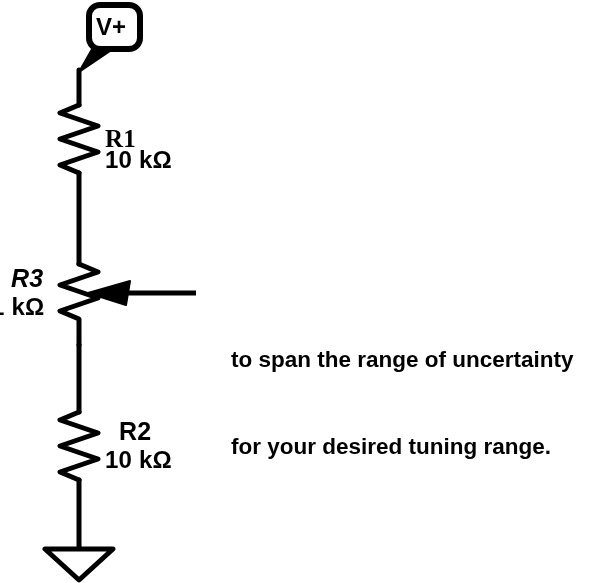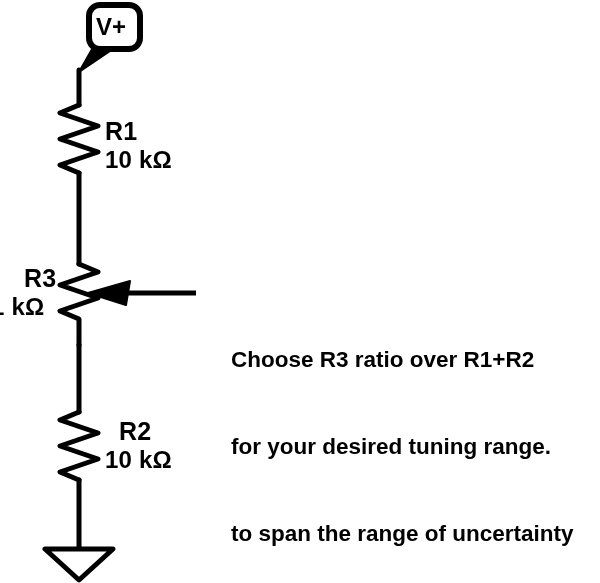"R1" div.lbl { font-family: none -> Liberation Serif, serif; top: 119px -> 126px }
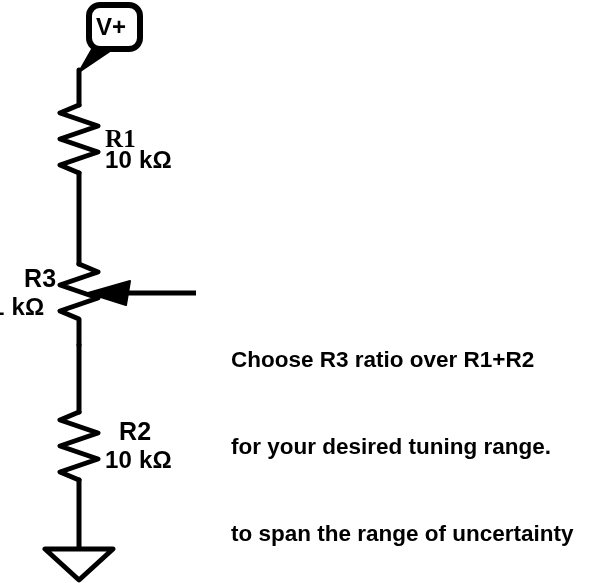"R3" div.lbl { font-style: none -> italic; left: 24px -> 11px }
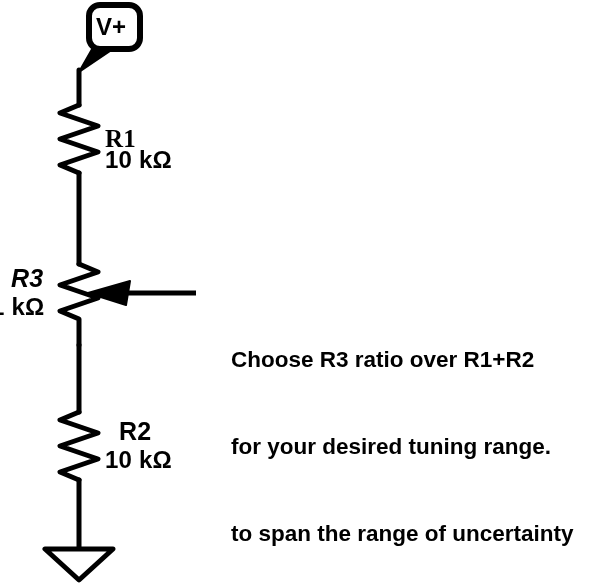"Choose R3 ratio over R1+R2" span.note-line { html: <span>Choose R3 ratio over R1+R2</span> -> none }
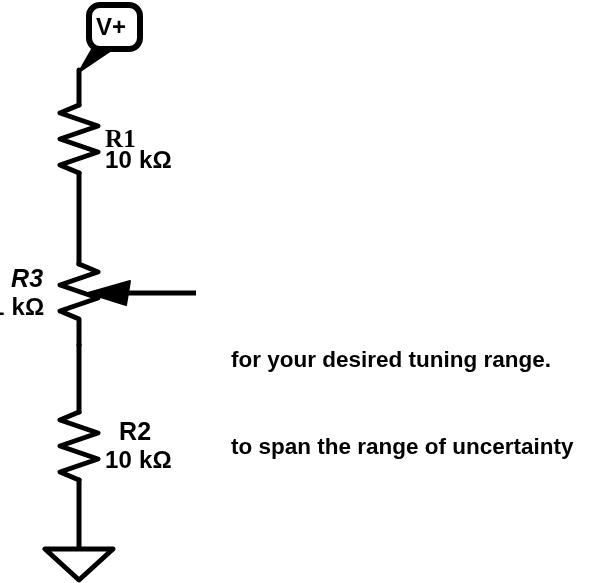"for your desired tuning range." span.note-line { order: before "to span the range of" -> after "to span the range of" }
